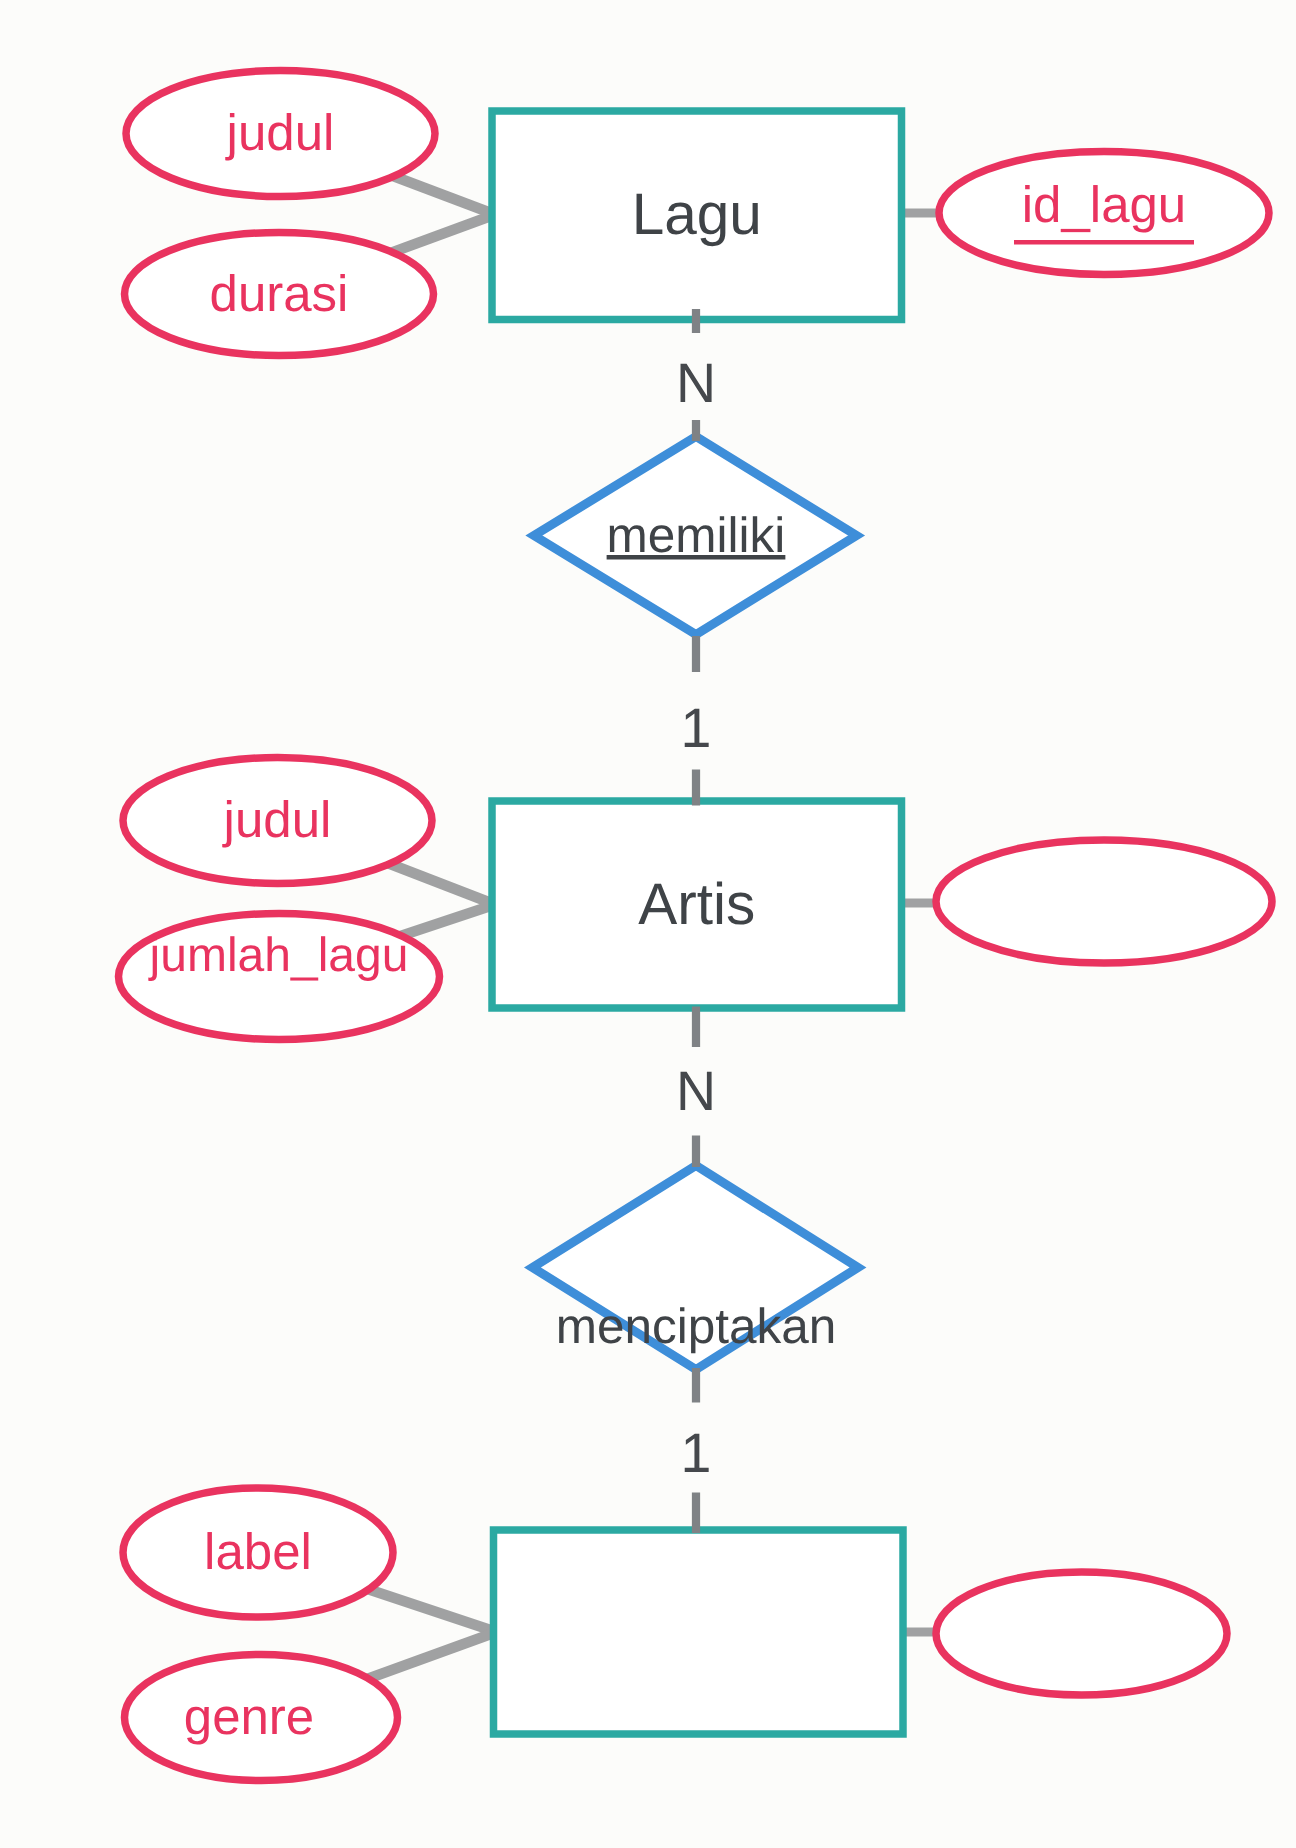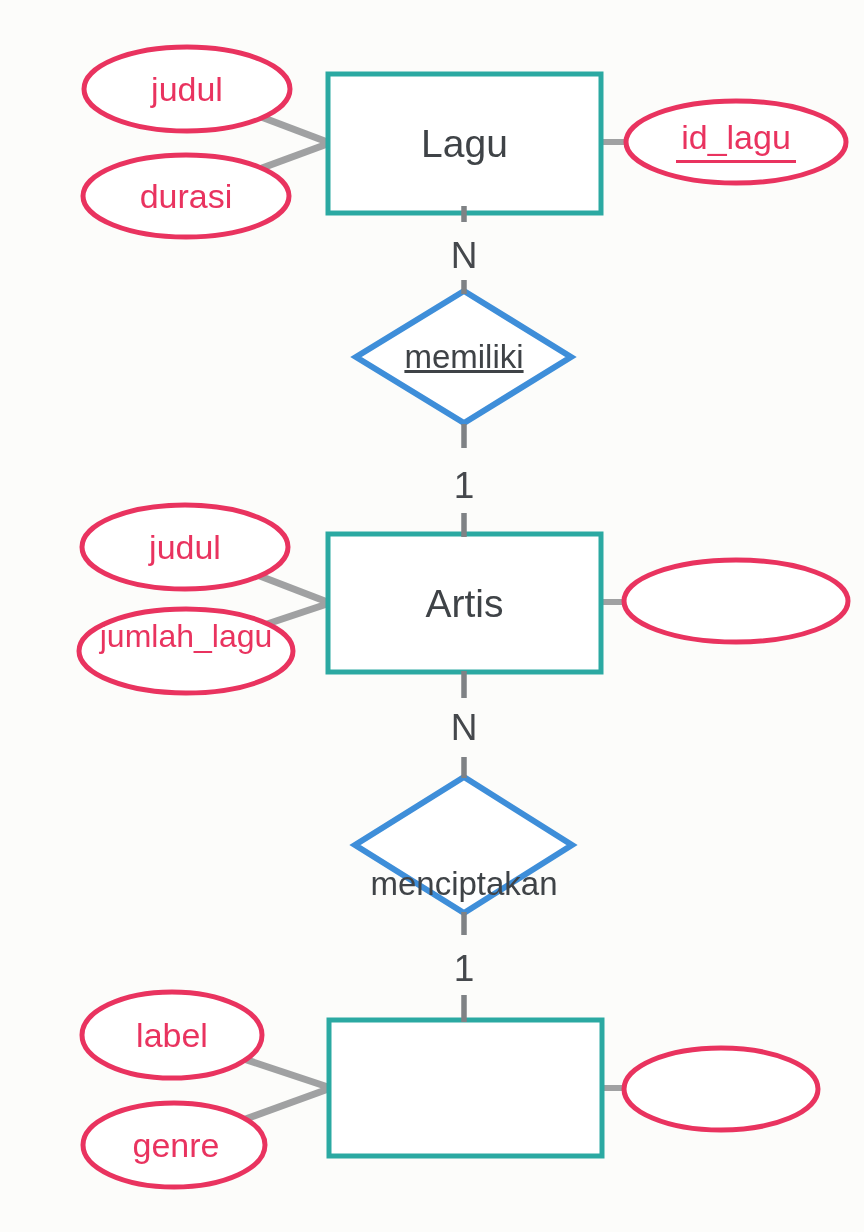"genre" div.lbl { left: 44px -> 34px }
